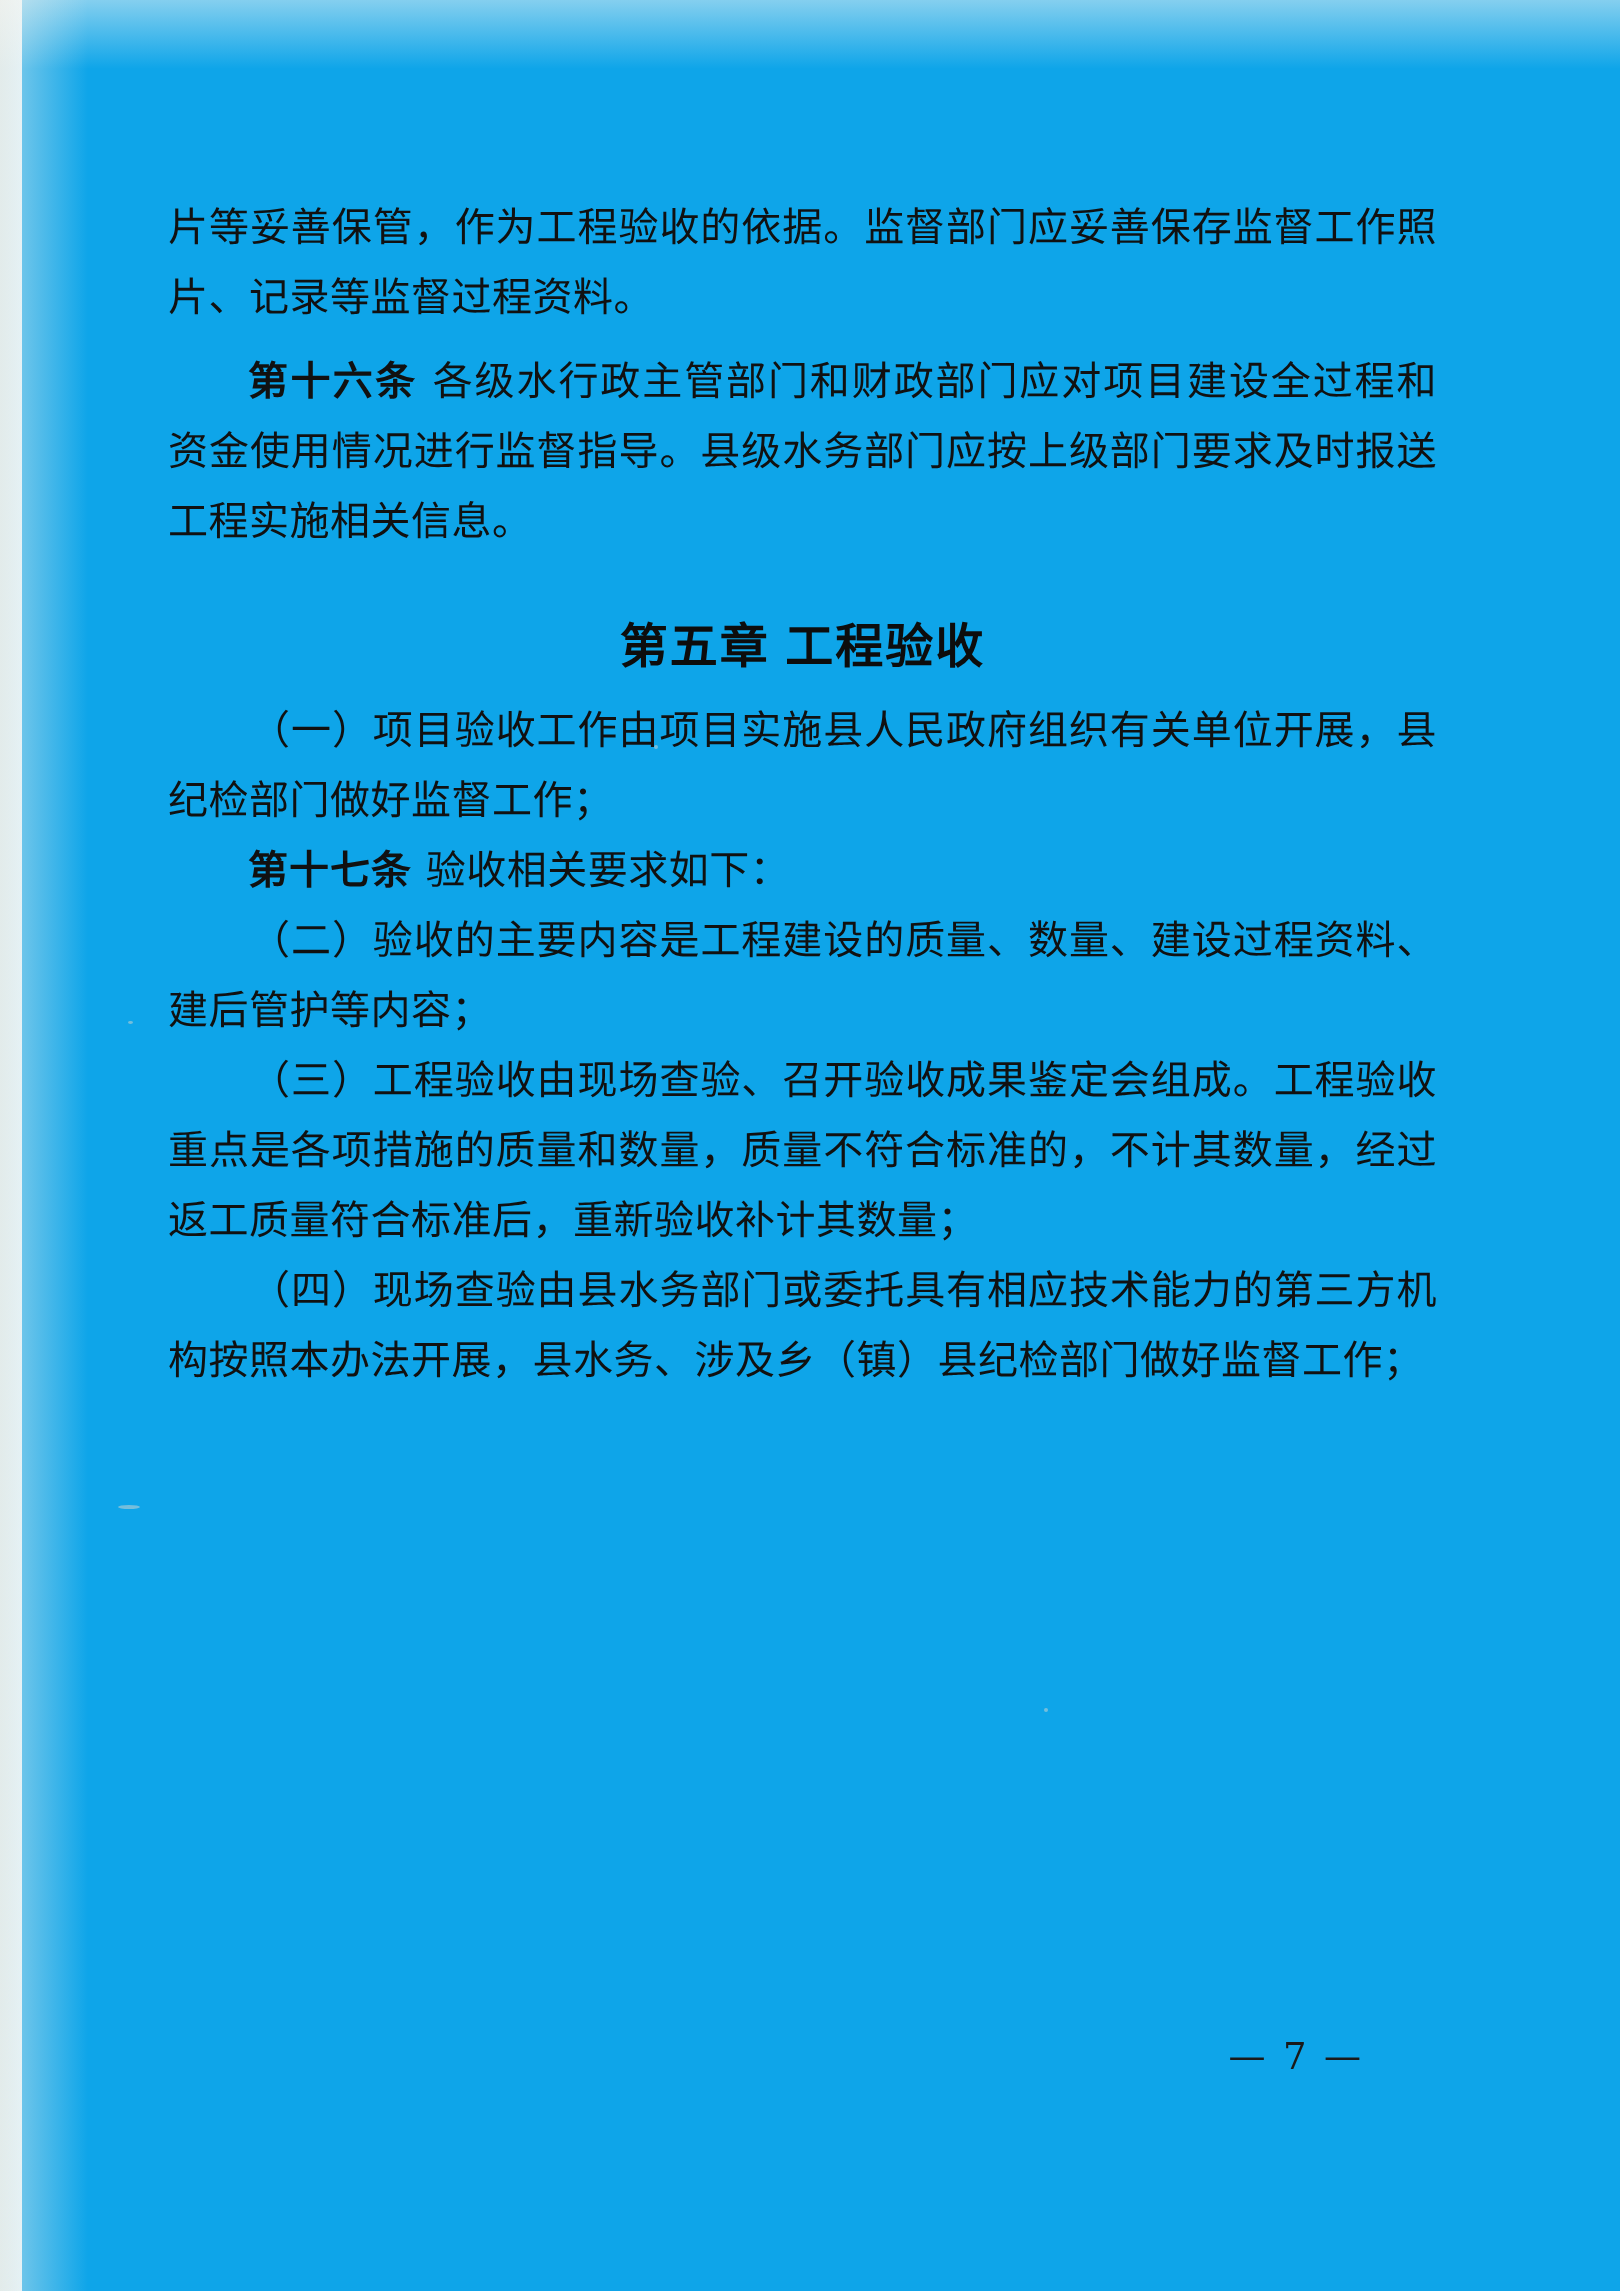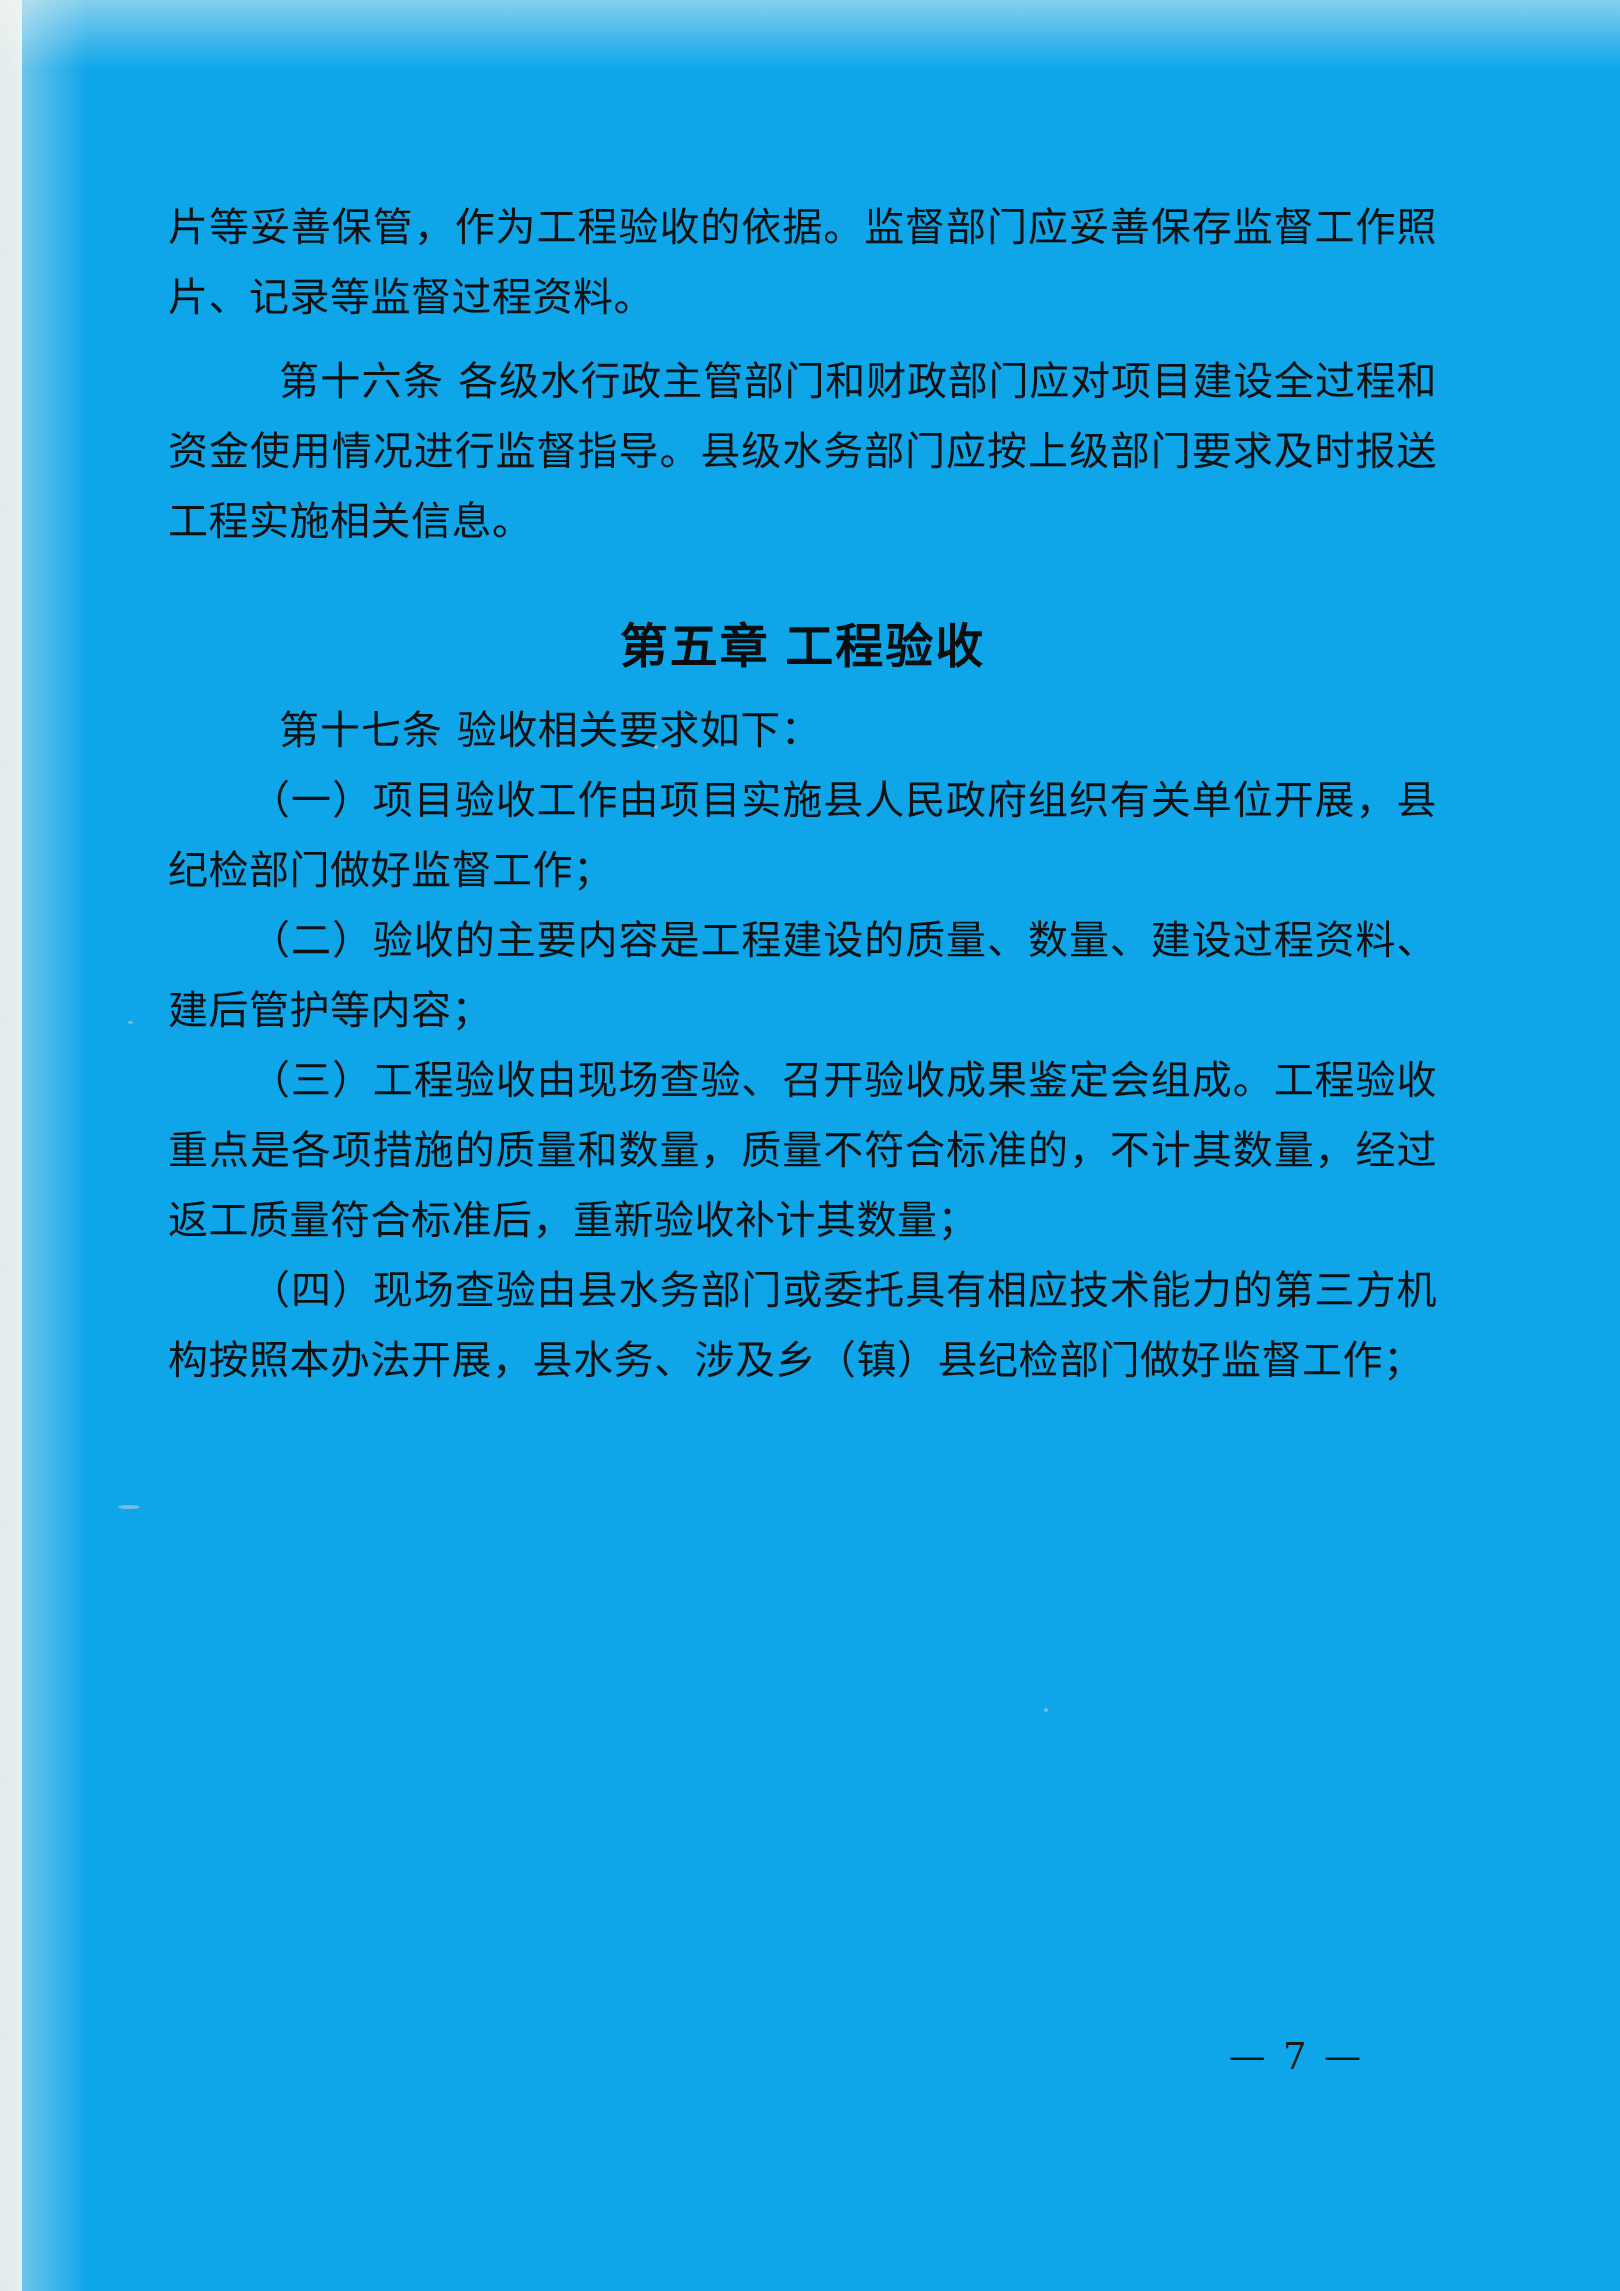"第十六条" .art-label { font-weight: 400 -> 700; margin-left: 31px -> none }
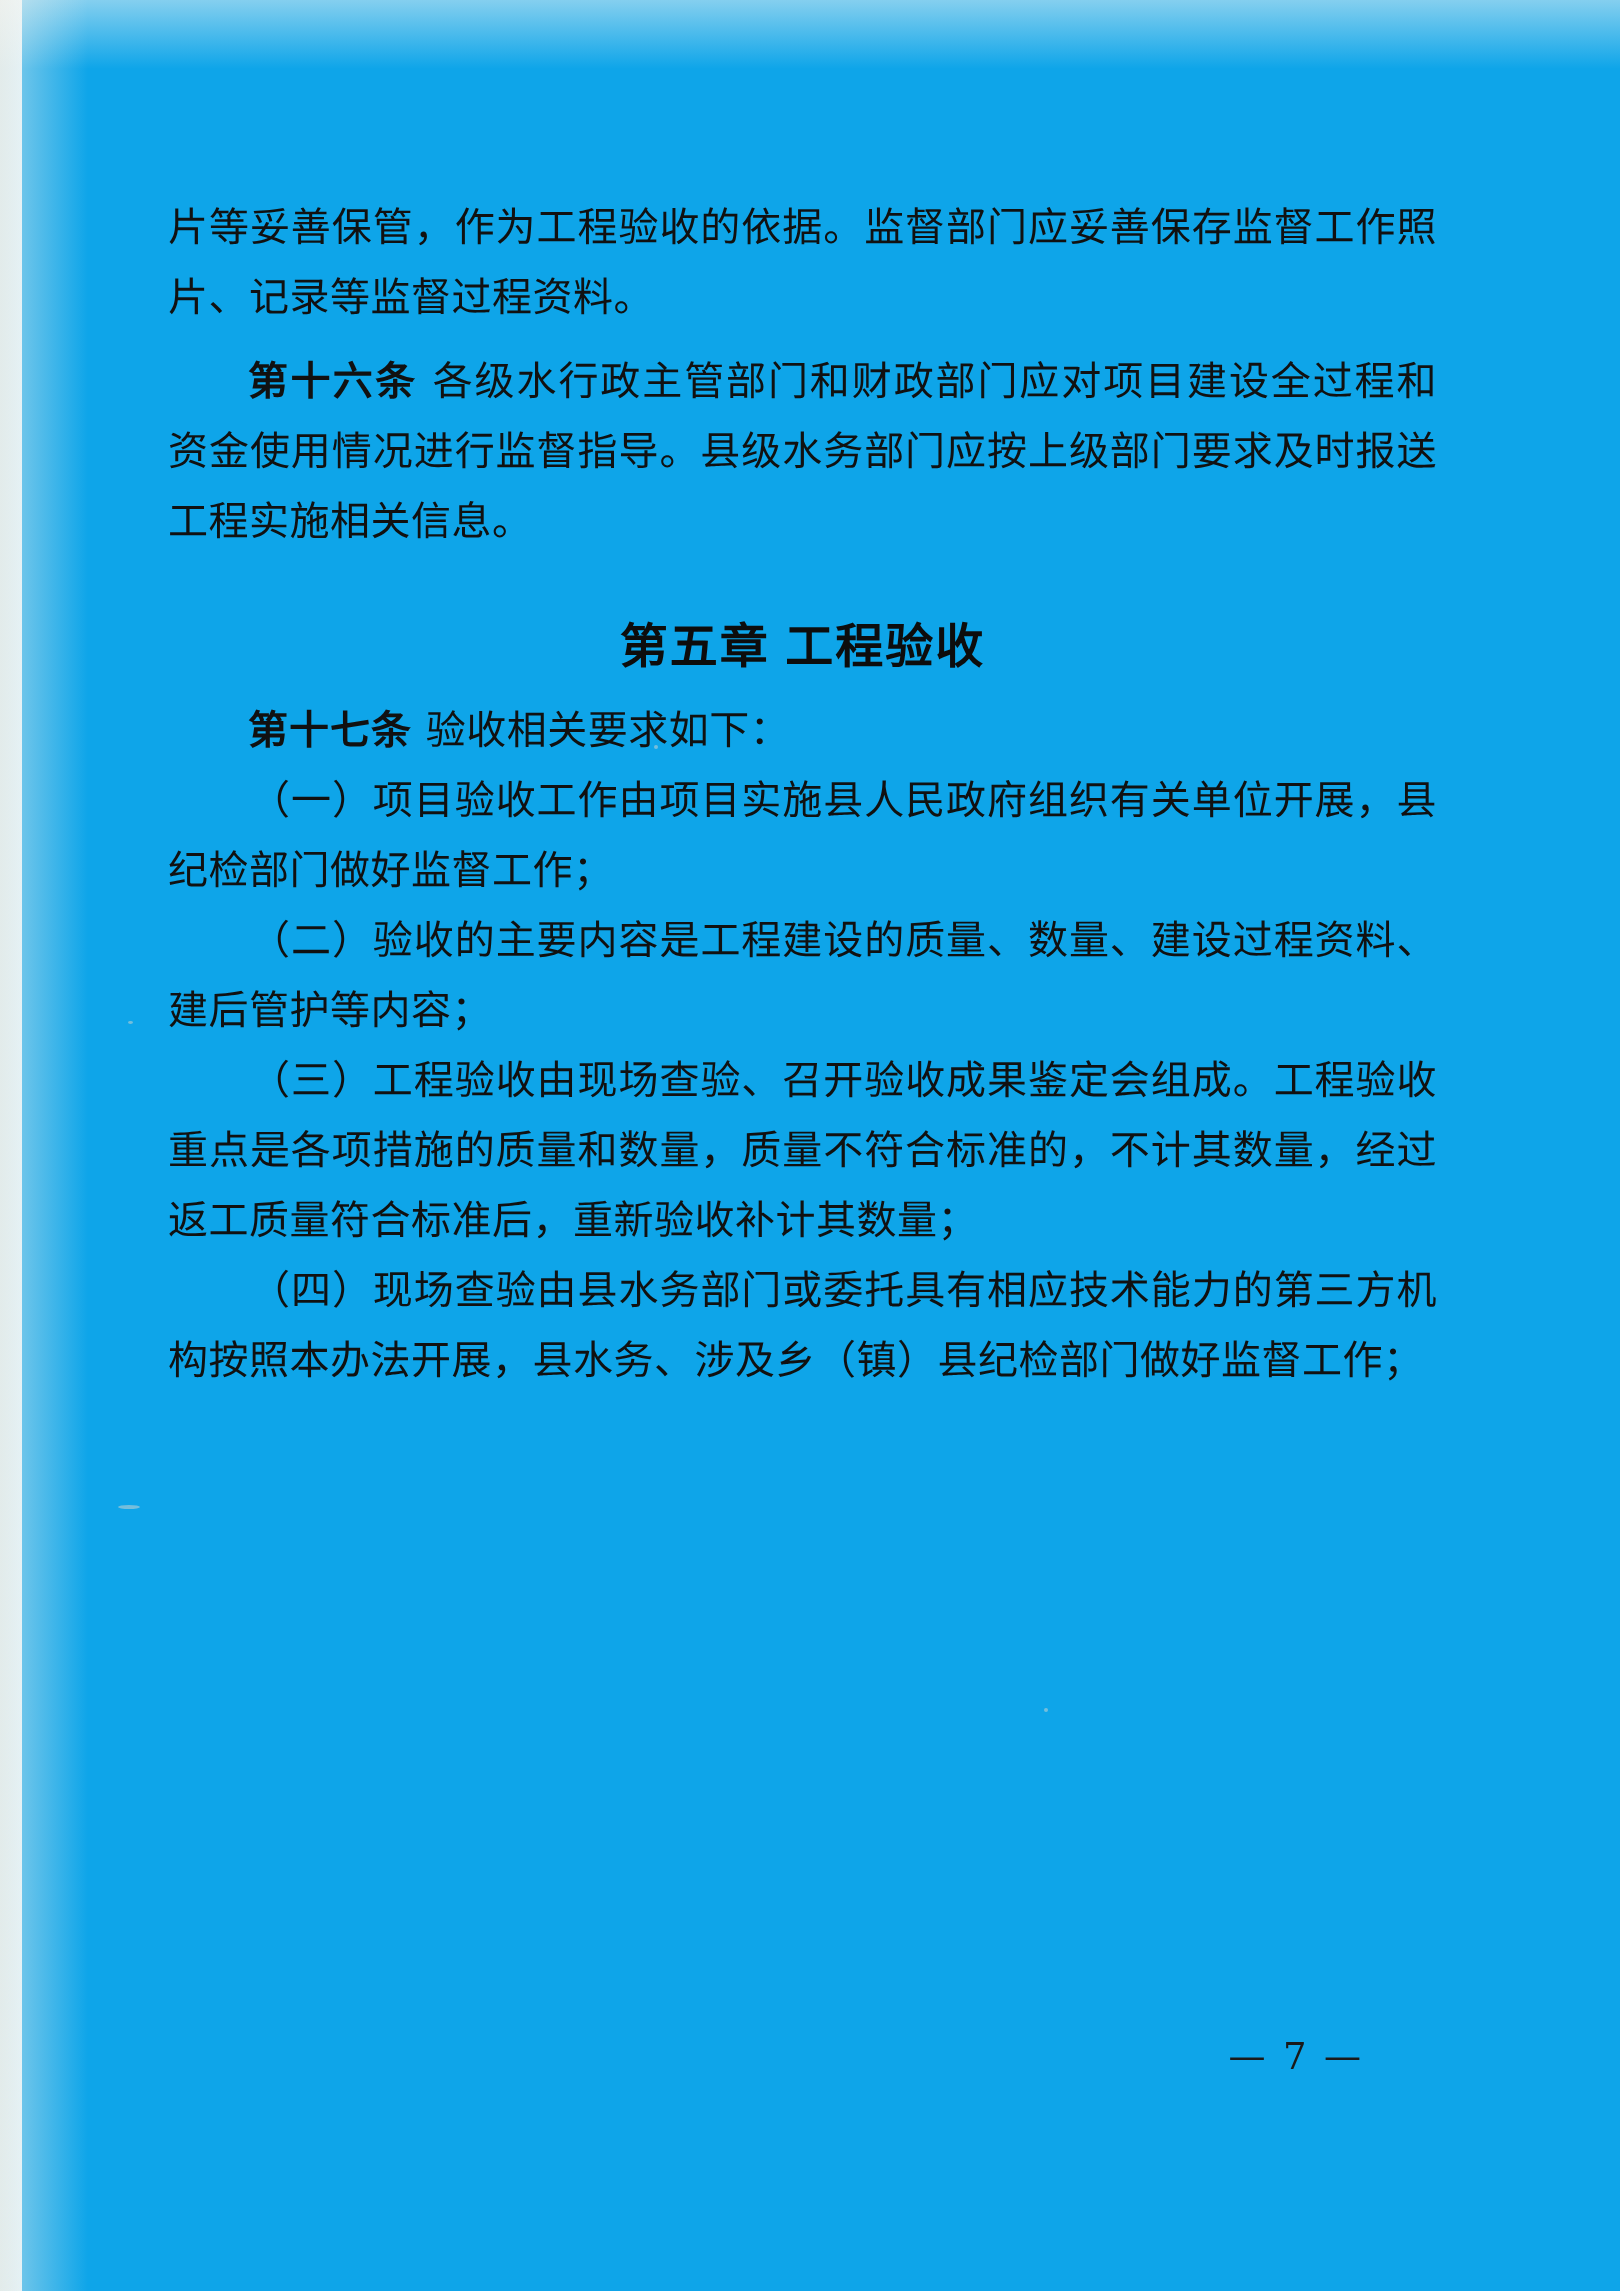"第十七条 验收相关要求如下：" p.para { order: before "（一）项目验收工作由项目实施县人民政府组织有关单位开展，县纪检部门做好监督工作；" -> after "（一）项目验收工作由项目实施县人民政府组织有关单位开展，县纪检部门做好监督工作；" }
